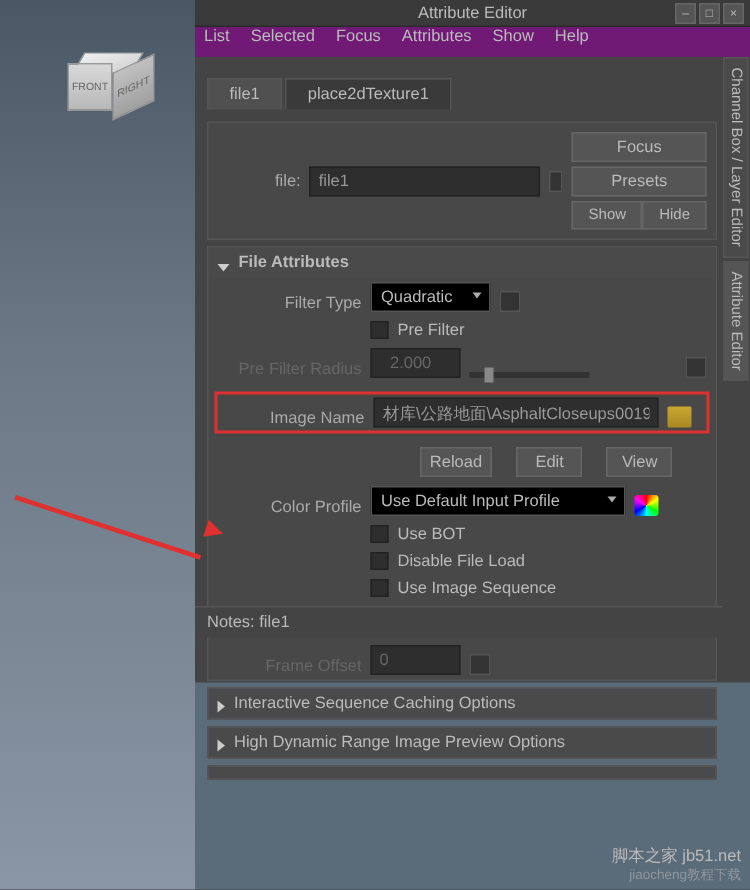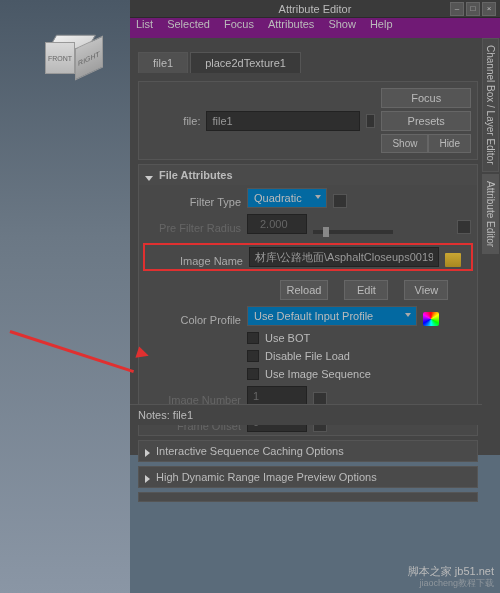"Quadratic" .dropdown { background: #0369a1 -> #000000 }
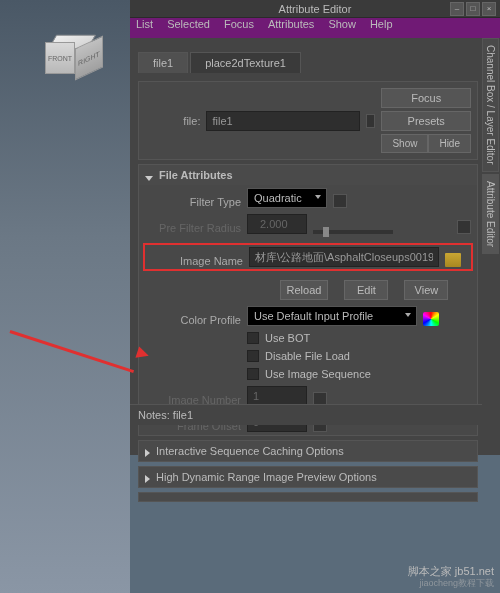"Pre Filter" div.row { html: none -> <div> <span></span> <div></div> <span>Pre Filter</span> </div> }
